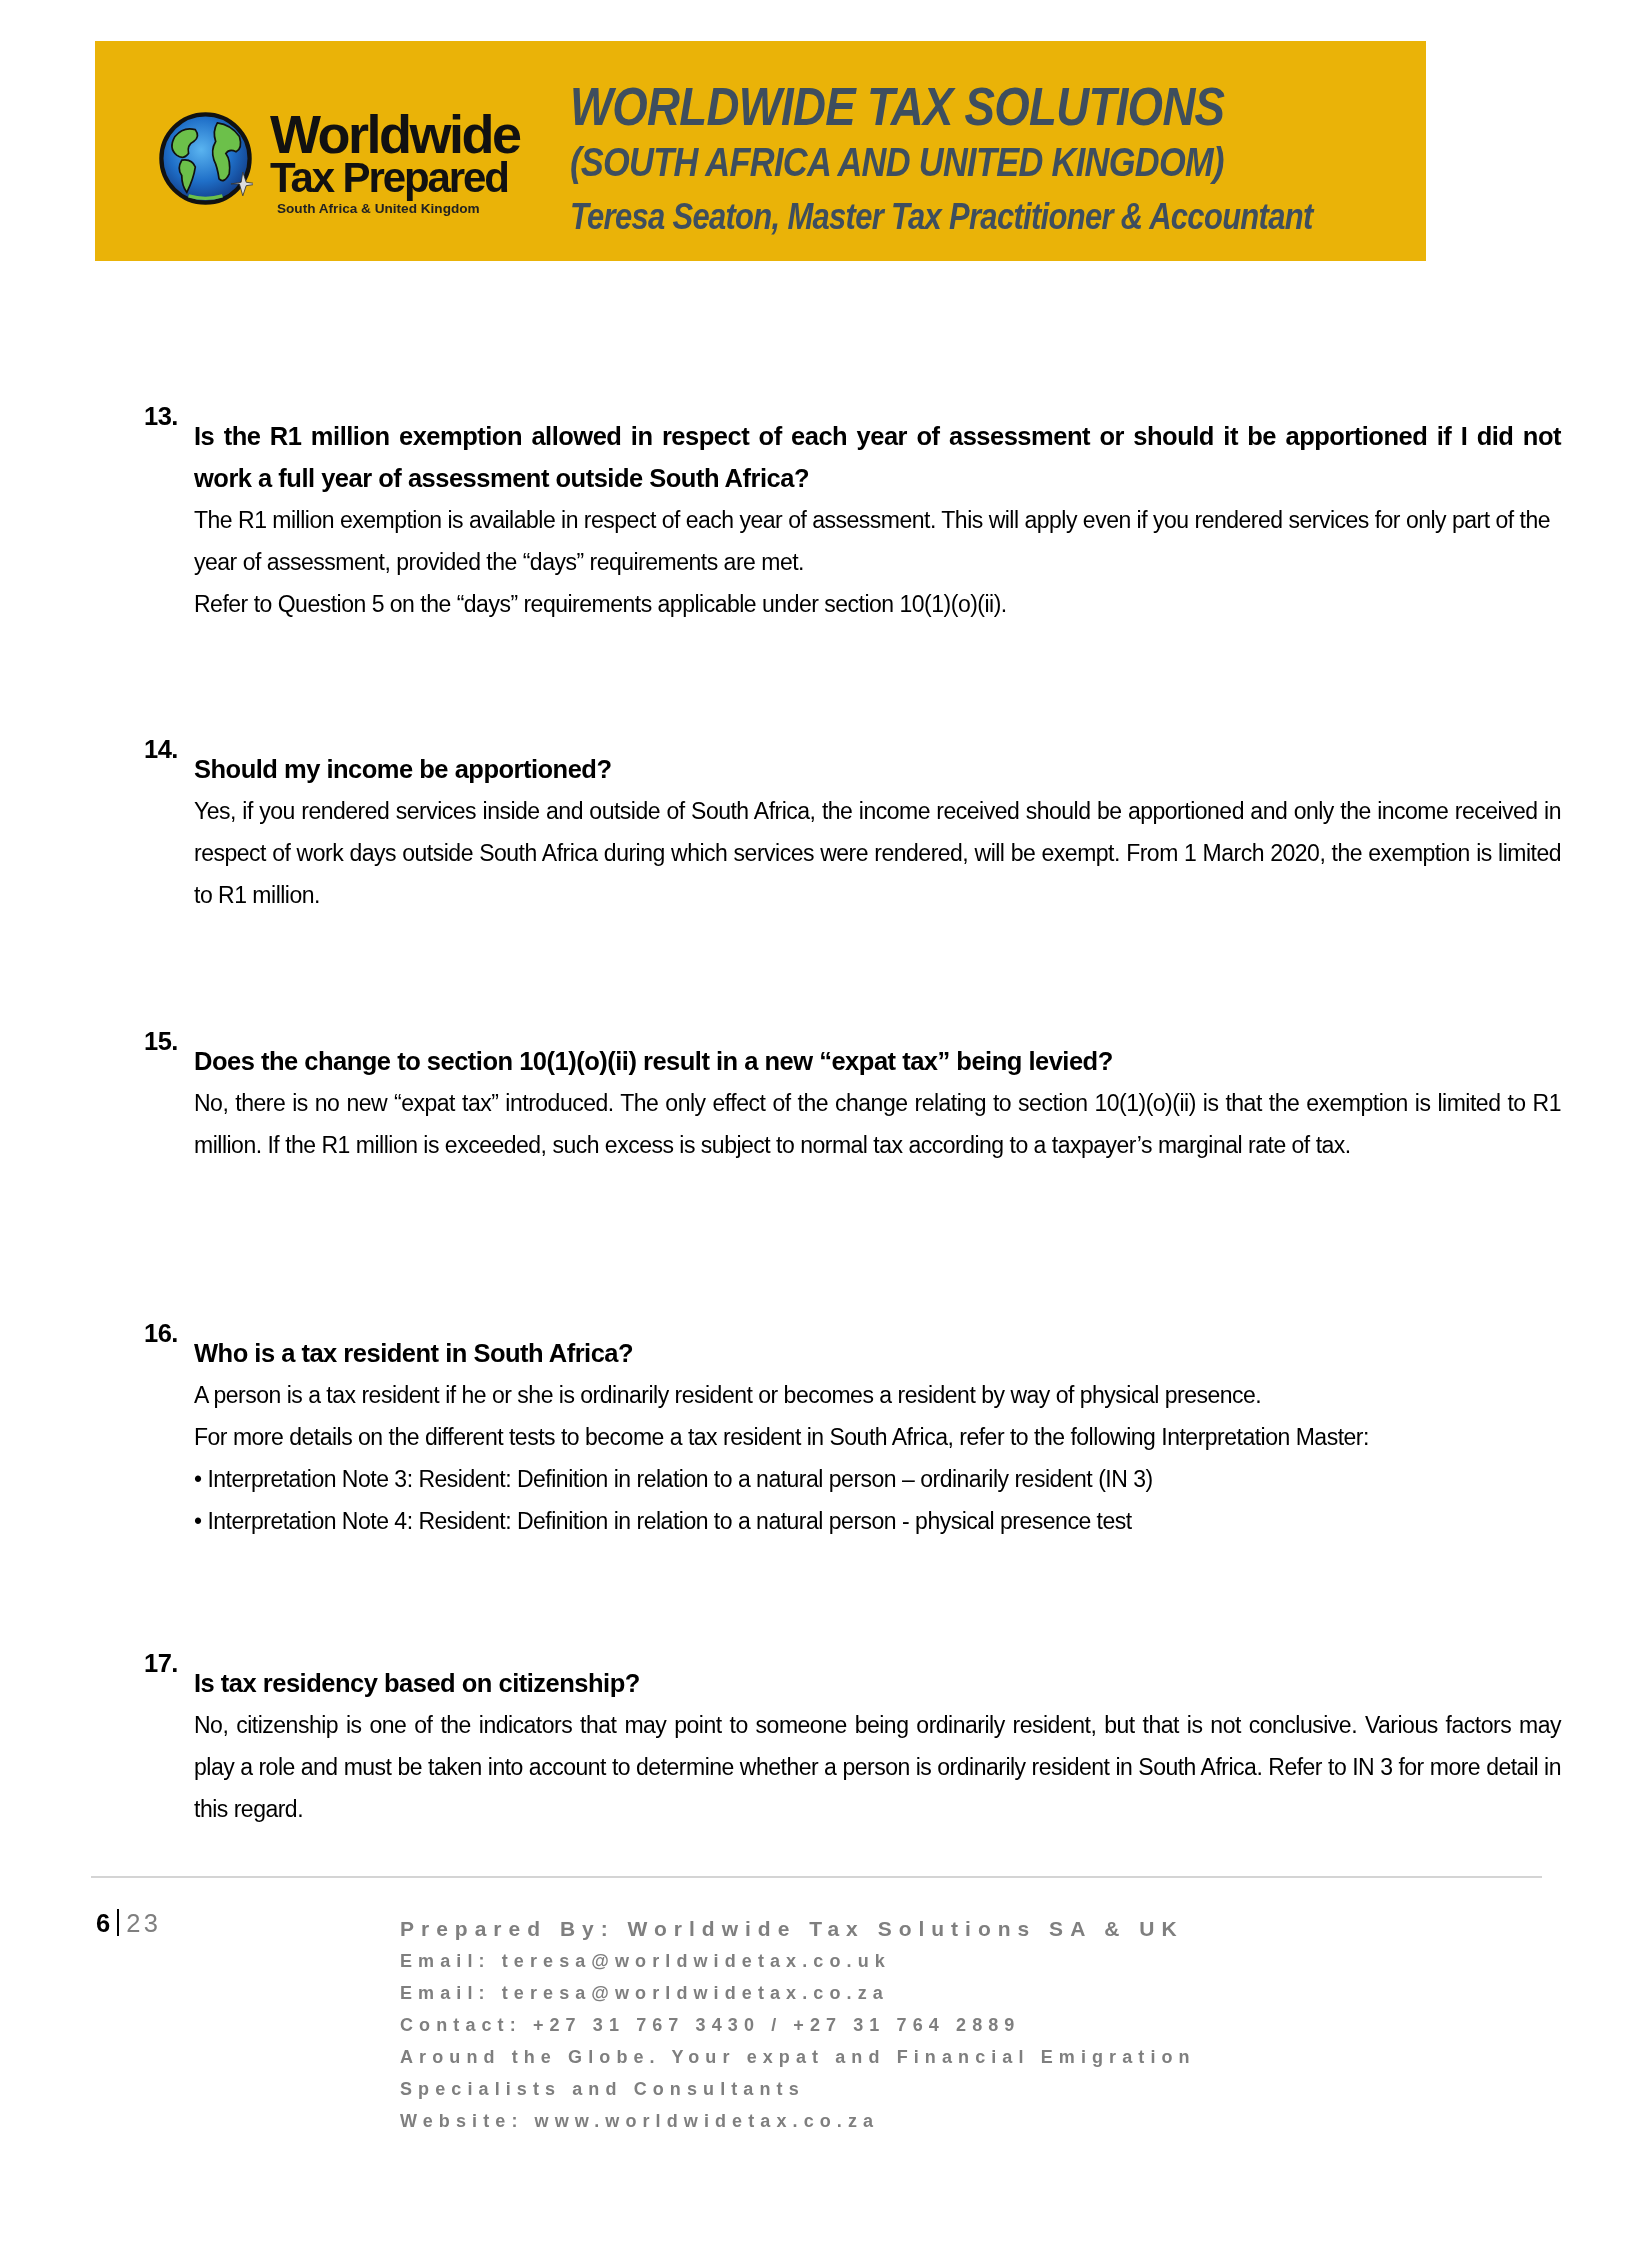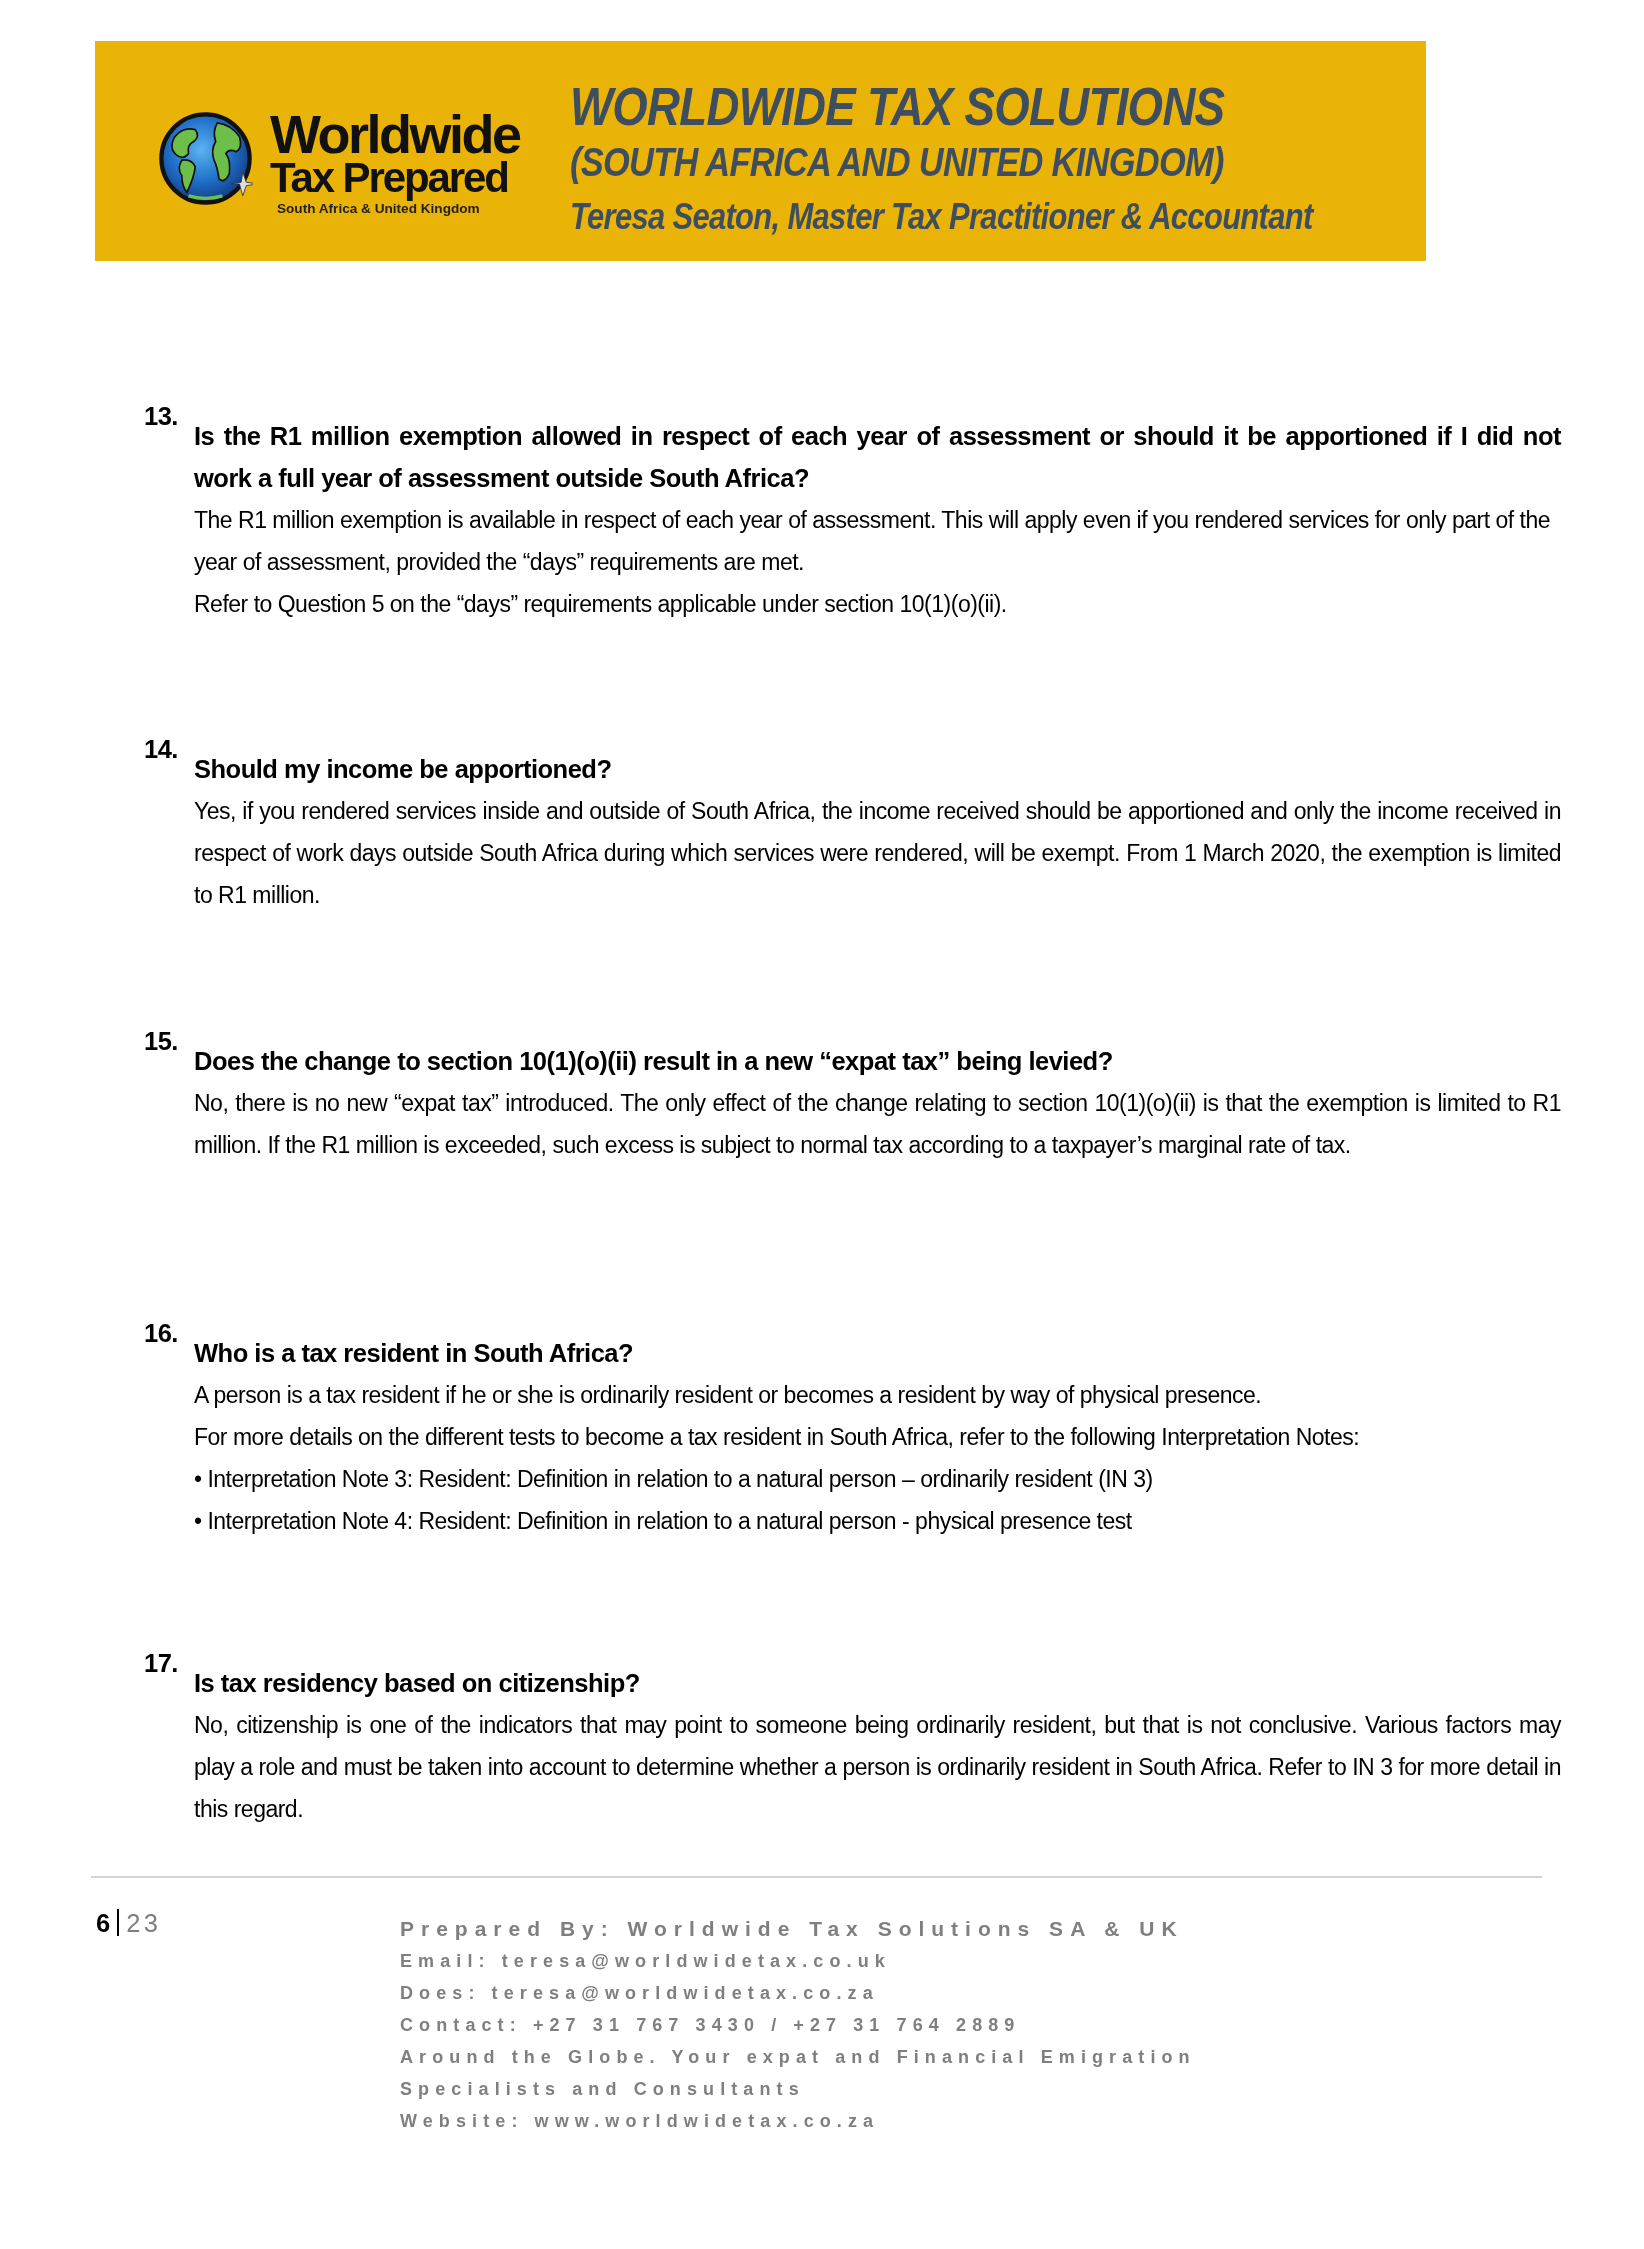"For more details on the" p.justify { text: Notes -> Master }
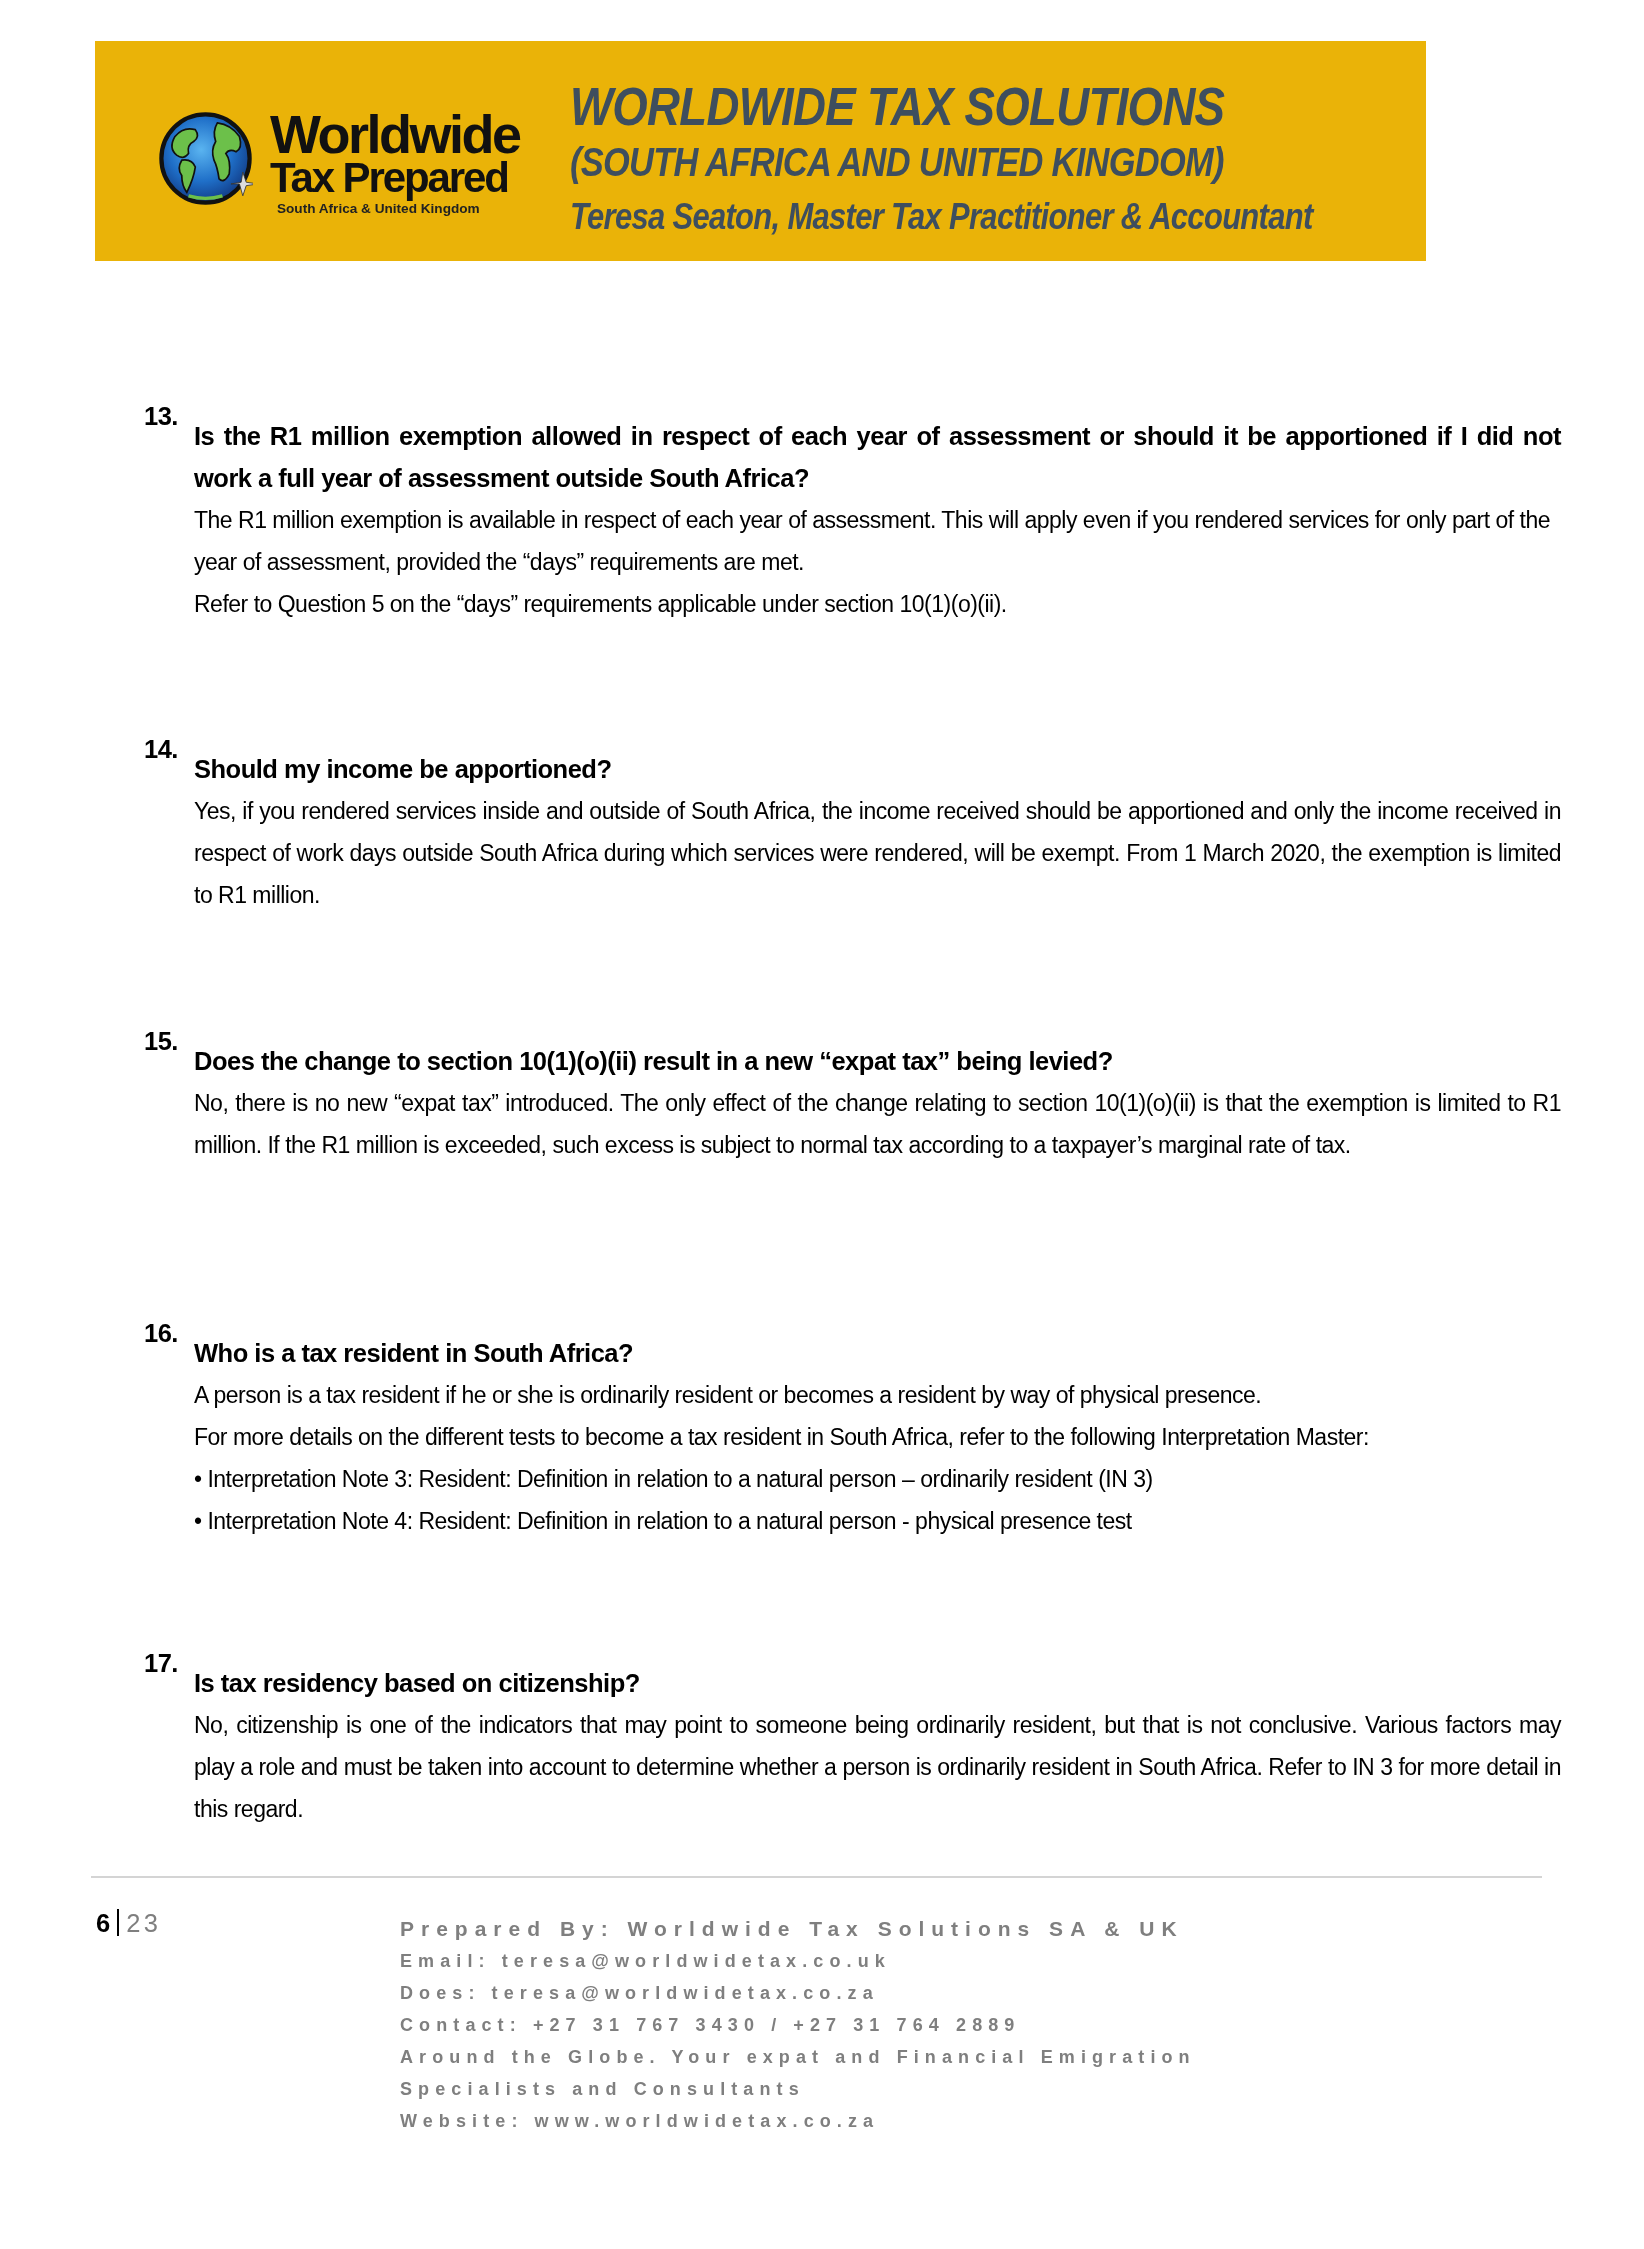"Does: teresa@worldwidetax.co.za" div { text: Does -> Email }
